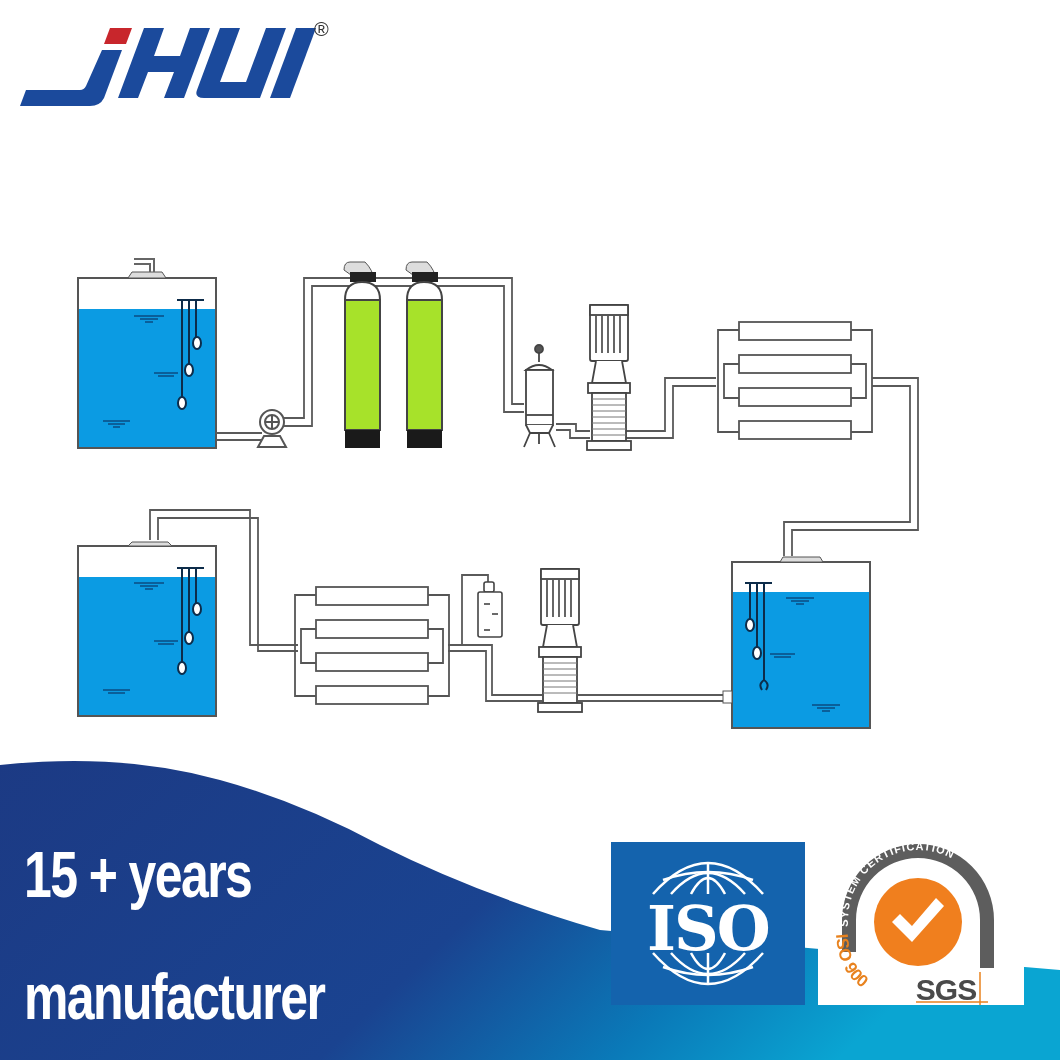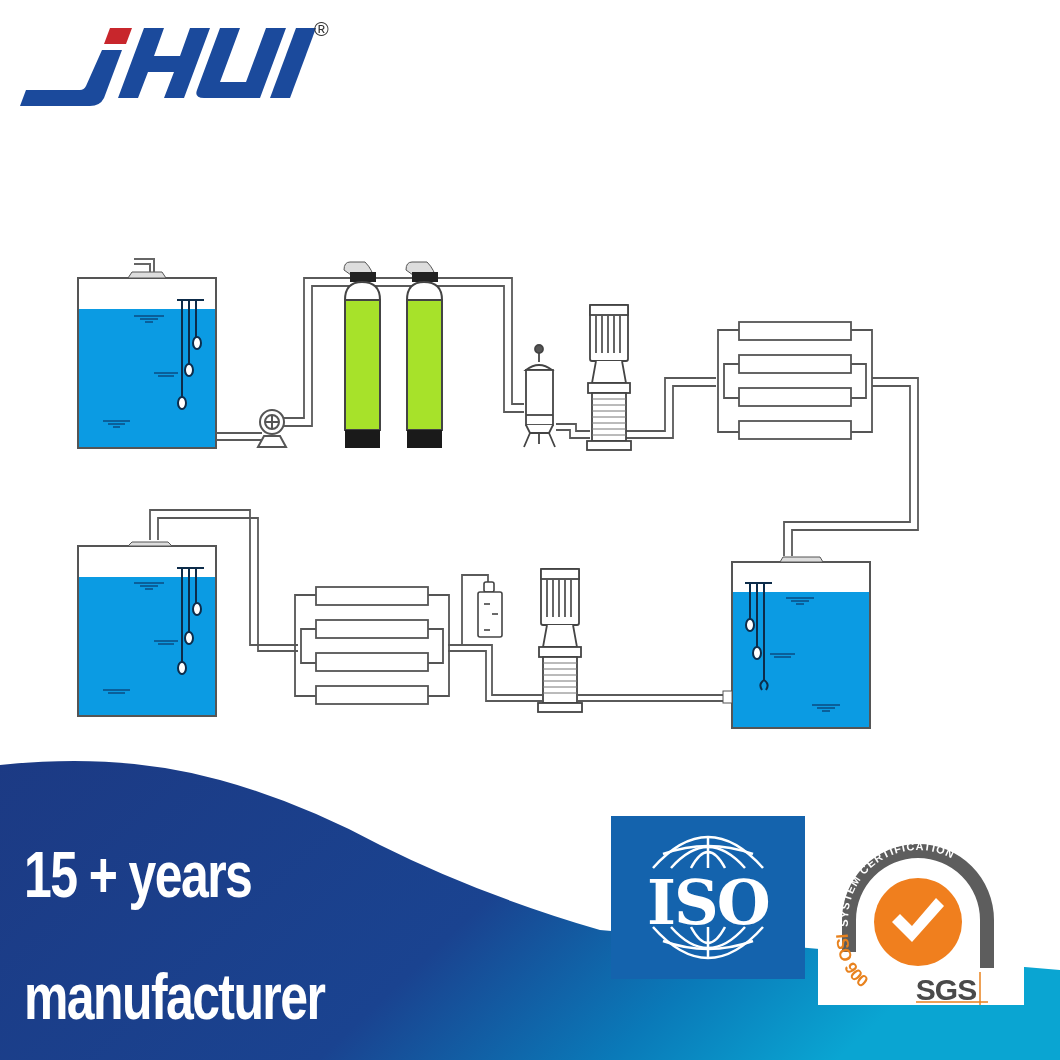"ISO" #iso-badge { top: 816px -> 842px }
